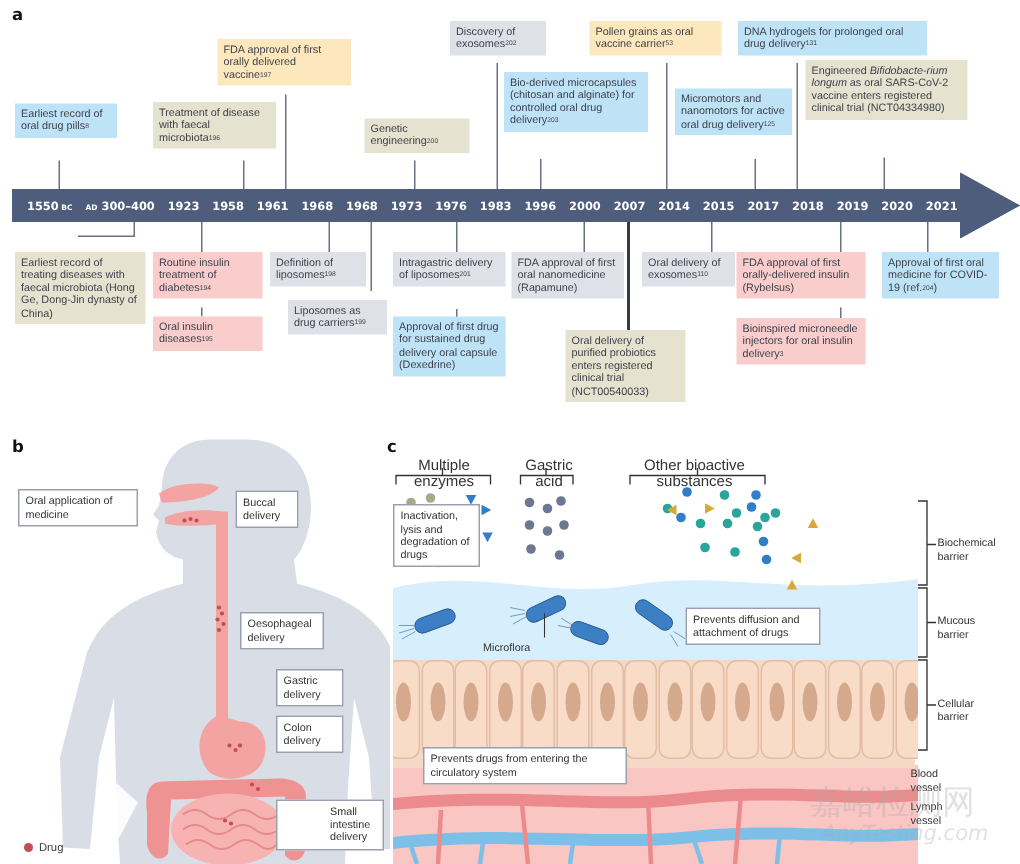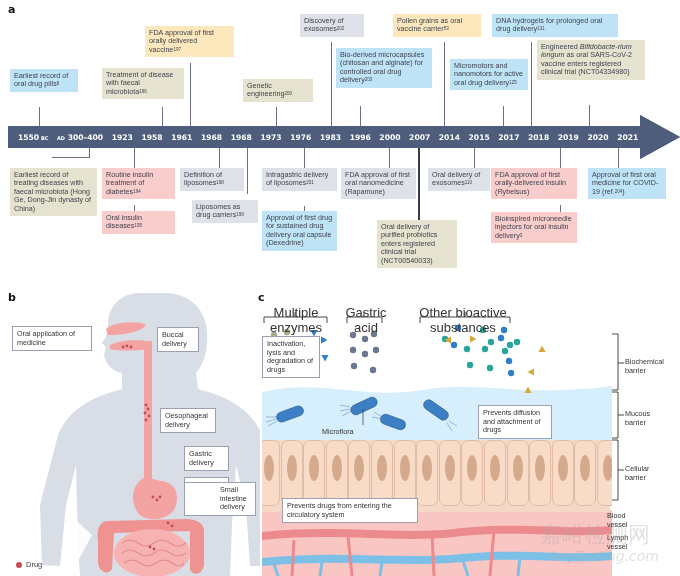"Multiple enzymes" .top-label { font-size: 13px -> 10px }
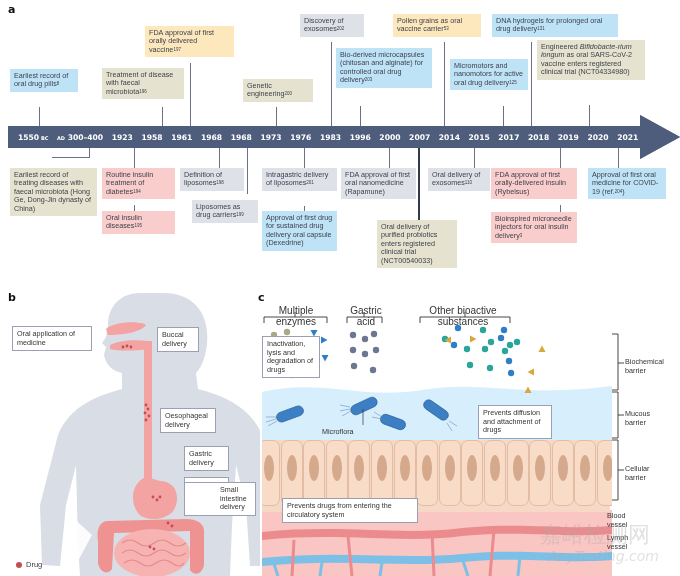"Prevents diffusion and attachment of" div.callout { left: 478px -> 457px; width: 74px -> 90px }
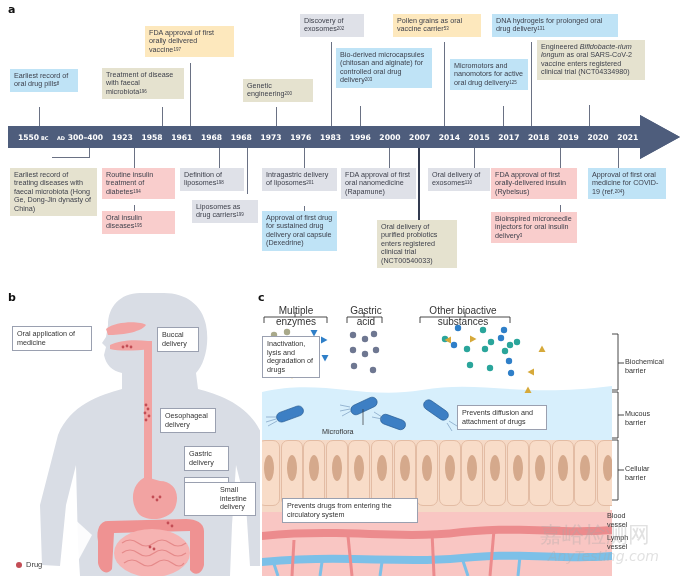"Small intestine delivery" div.callout { top: 482px -> 533px }
